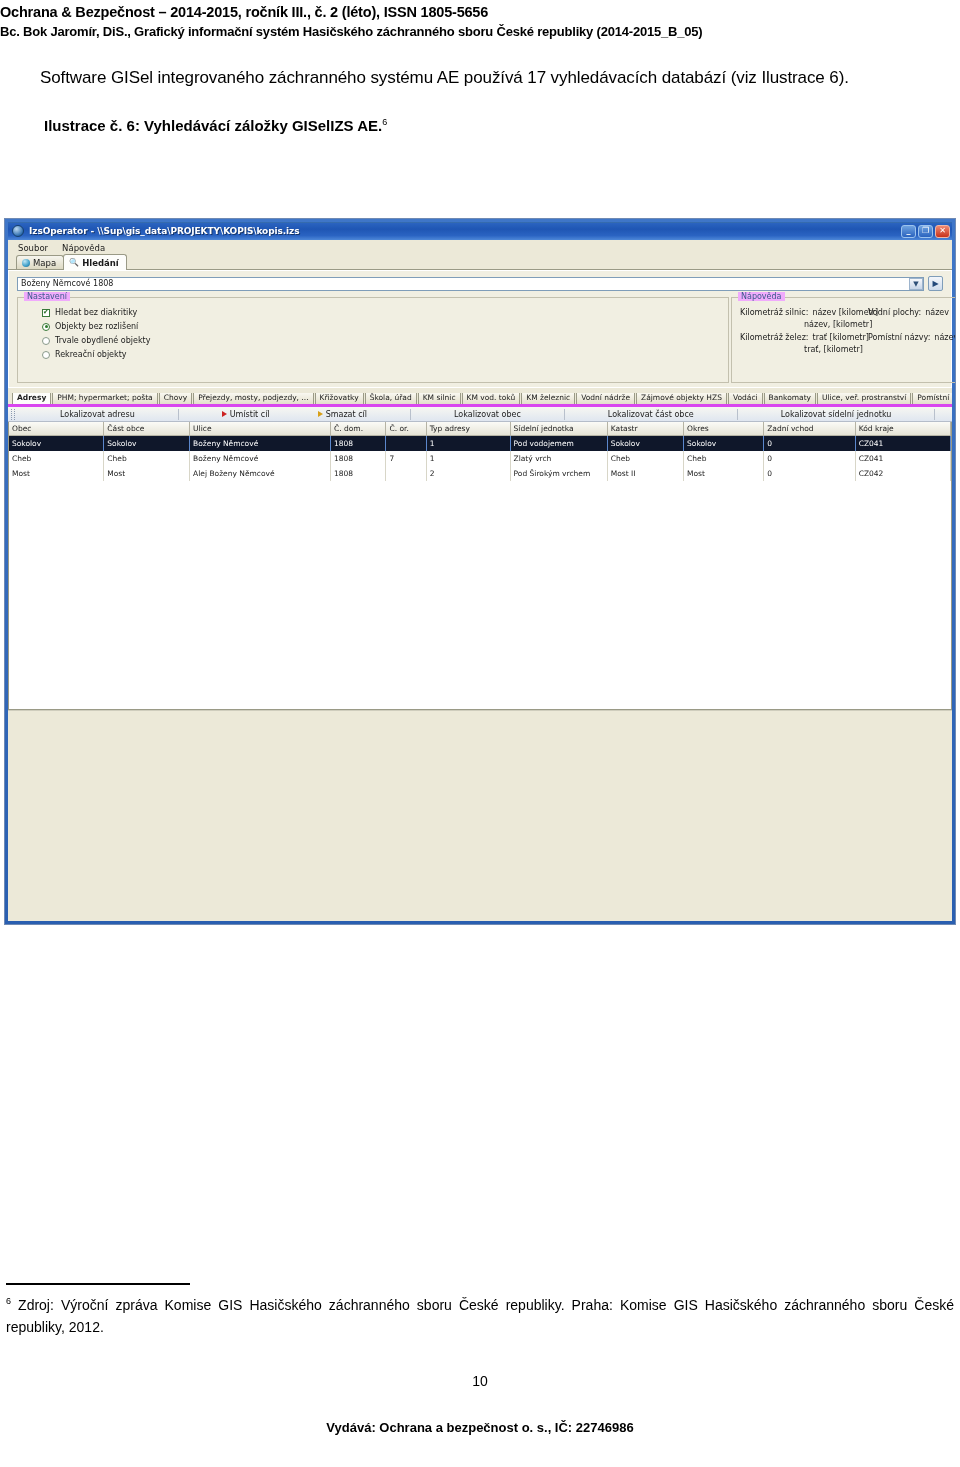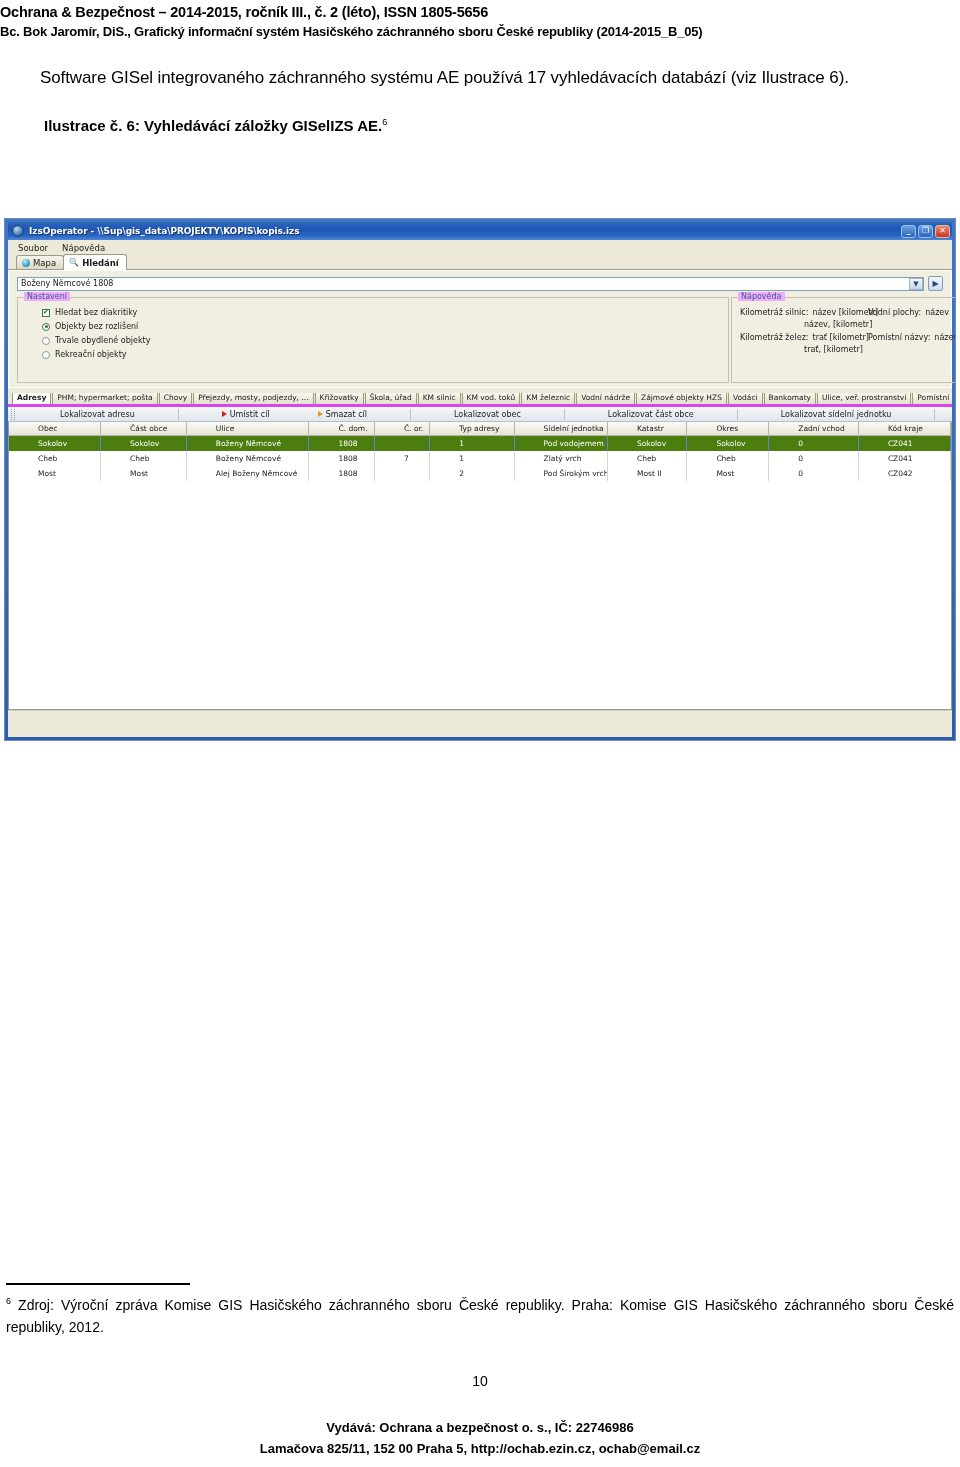"IzsOperator -" .shot { height: 523px -> 707px }
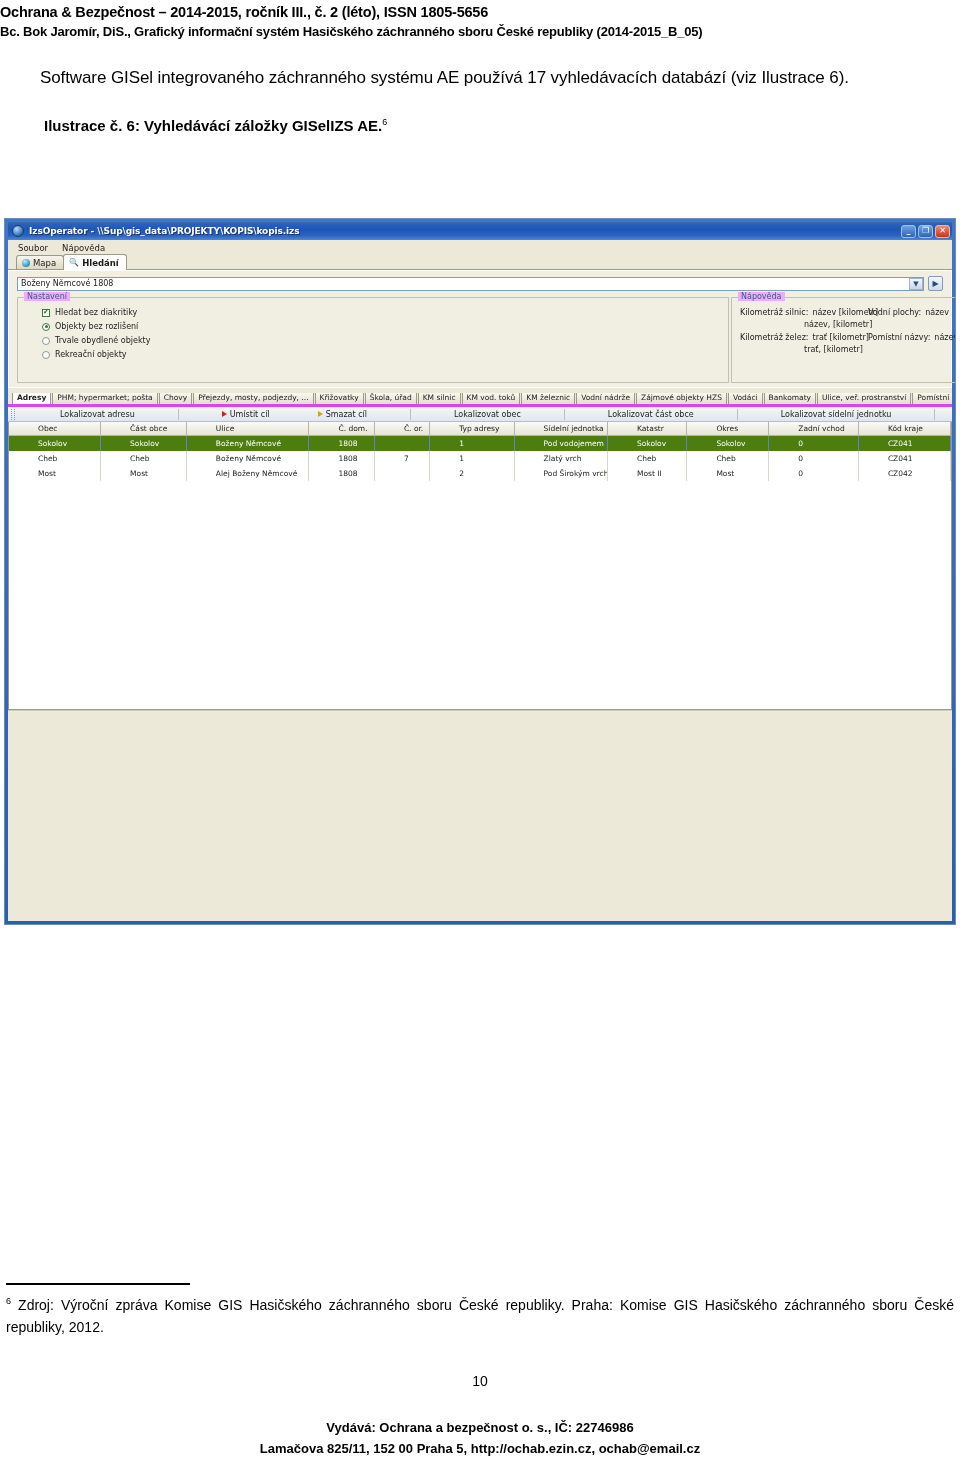"Obec" .gcell { margin-left: 26px -> none }
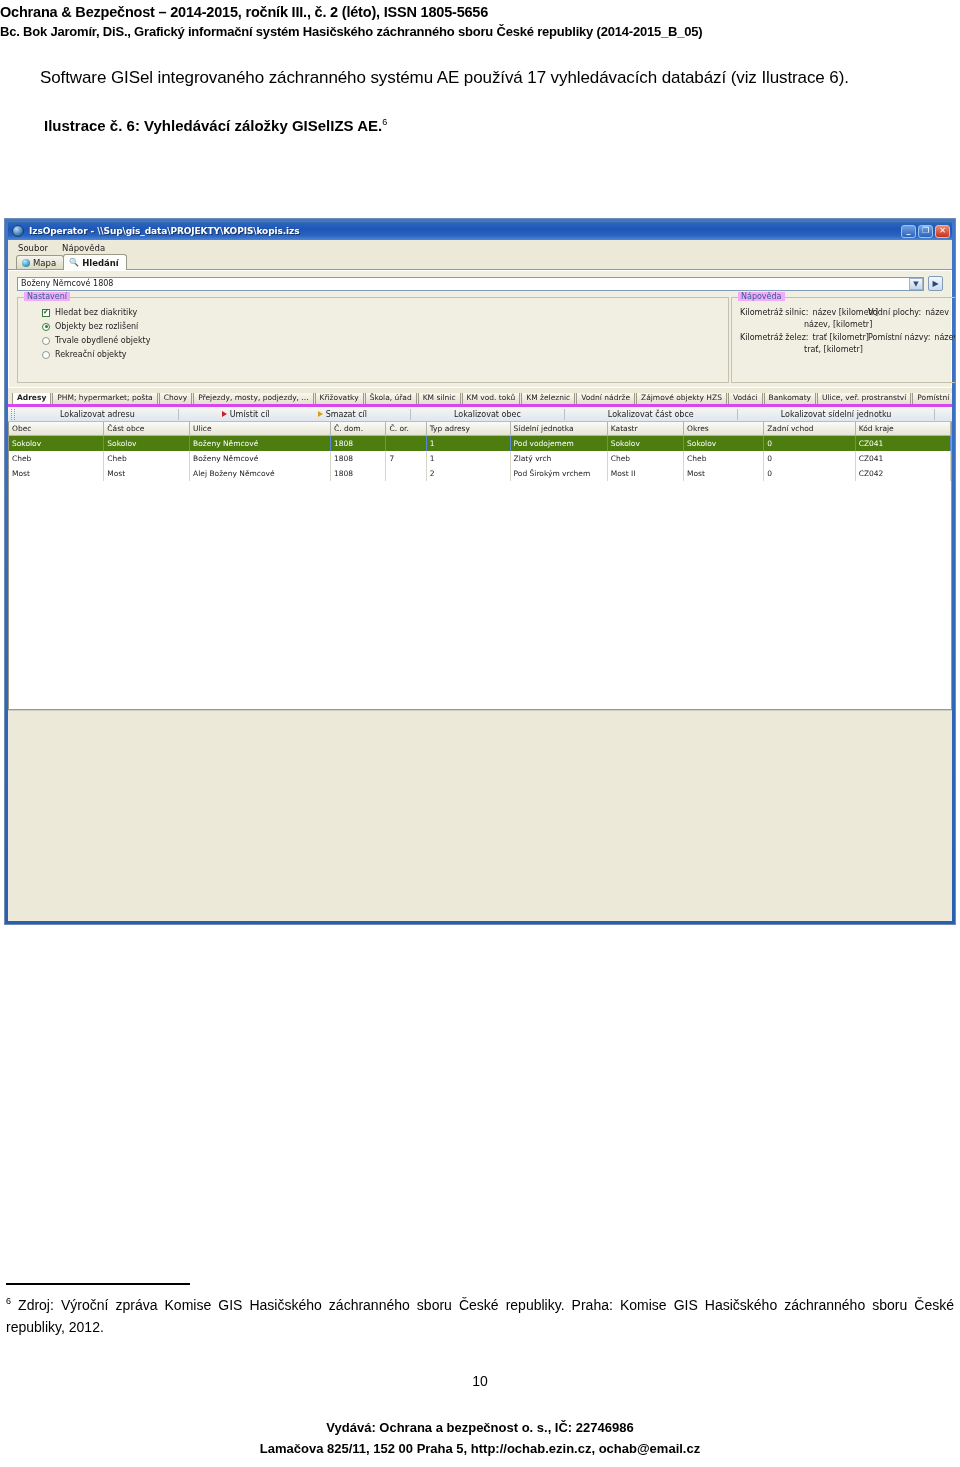"Sokolov" .grow.sel { background: #4d7c0f -> #0f172a }
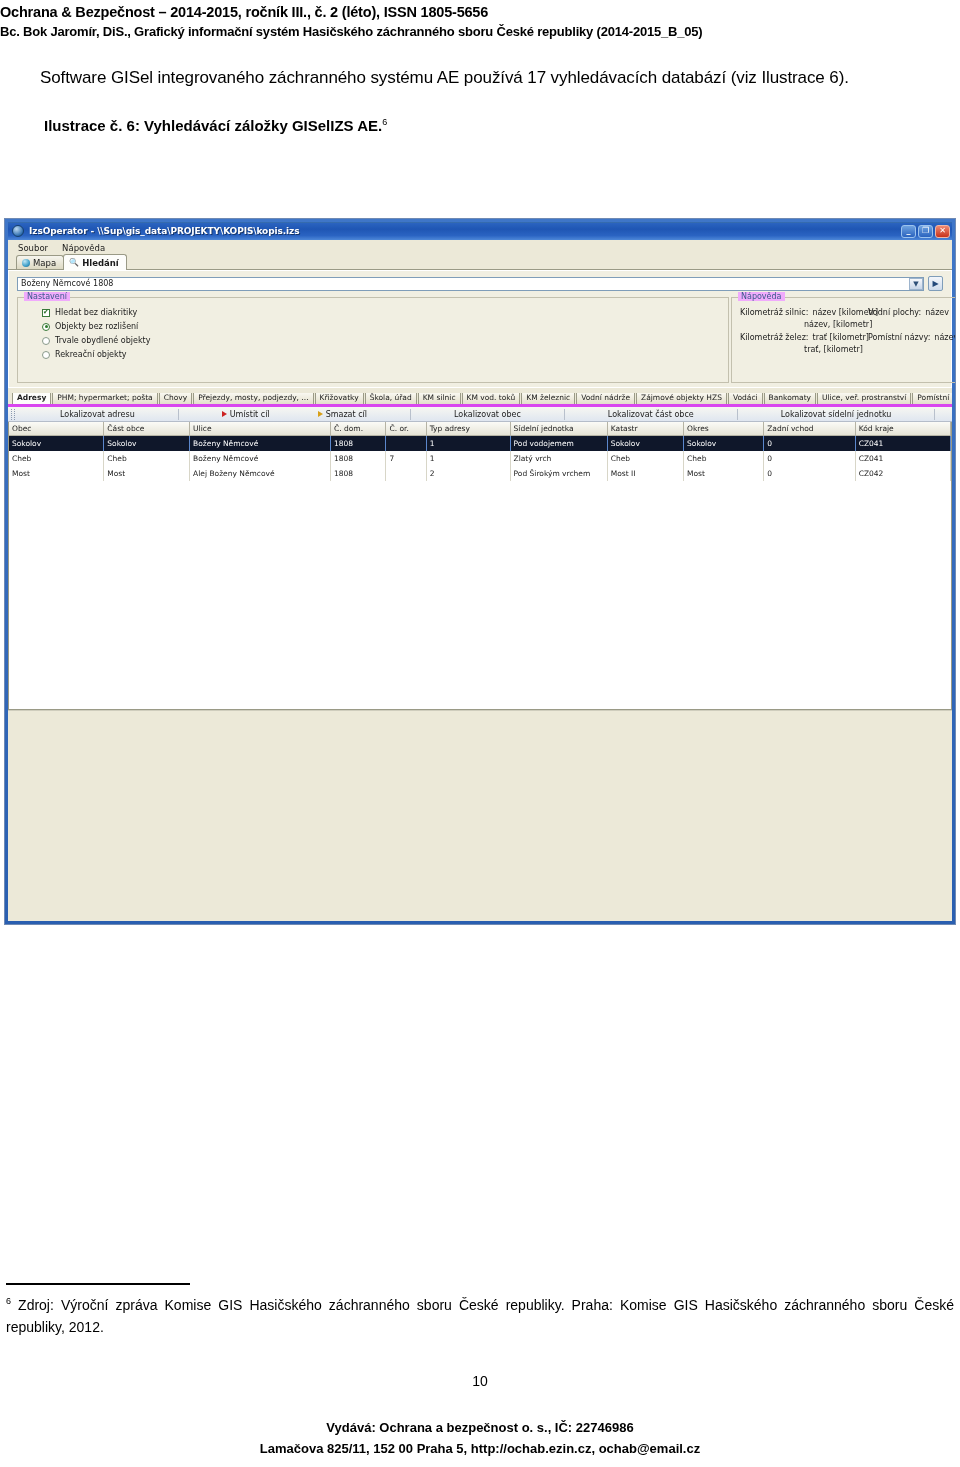"Lamačova 825/11, 152 00 Praha" div { html: <div>Lamačova 825/11, 152 00 Praha 5, http://ochab.ezin.cz, ochab@email.cz</div> -> none }
